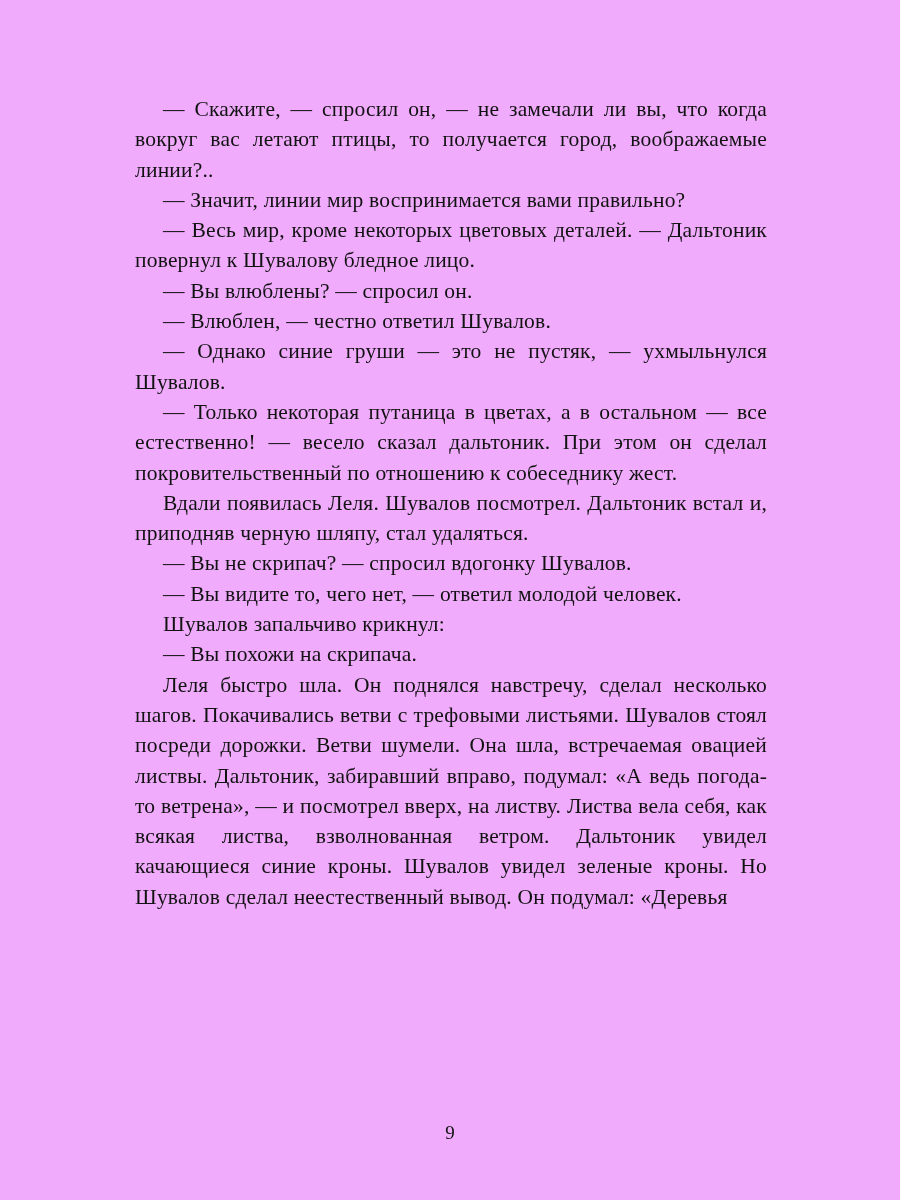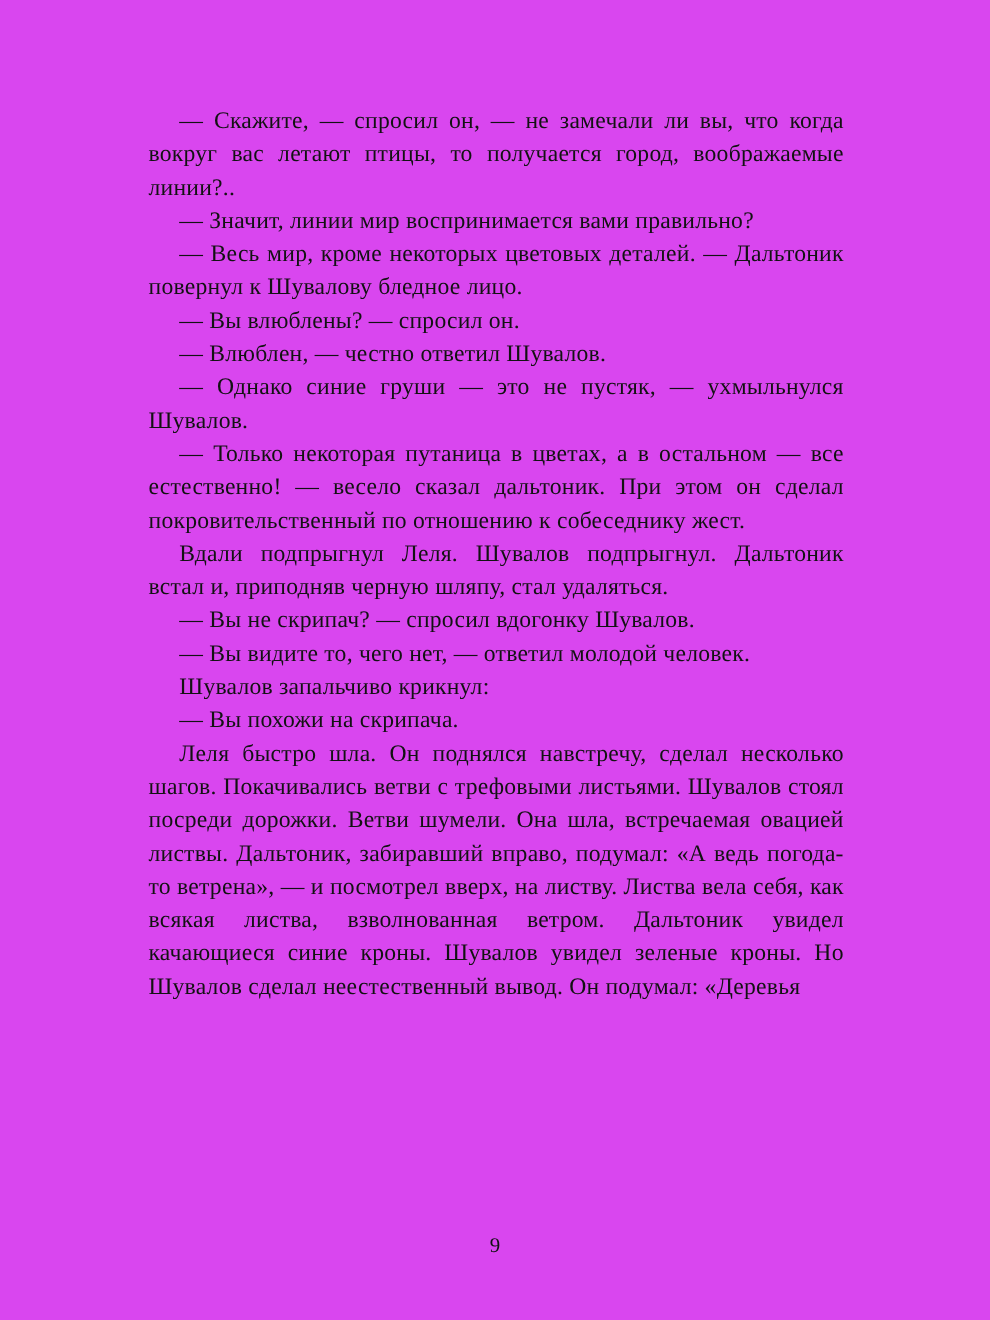"— Скажите, — спросил он," .book-page { background: #d946ef -> #f0abfc }
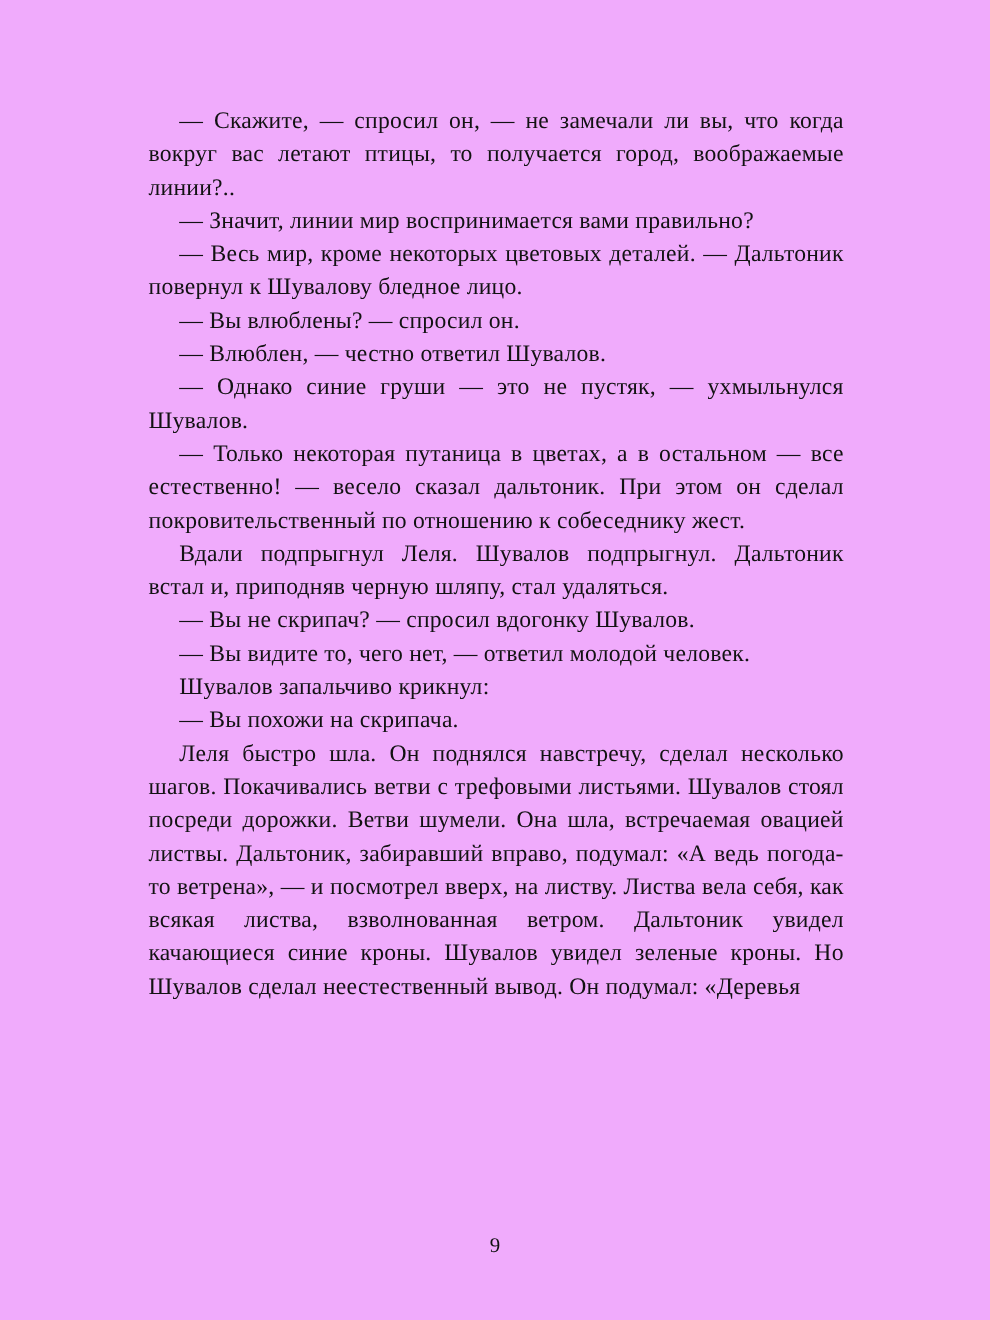"Вдали подпрыгнул Леля. Шувалов" p { text: подпрыгнул Леля. Шувалов подпрыгнул -> появилась Леля. Шувалов посмотрел }
